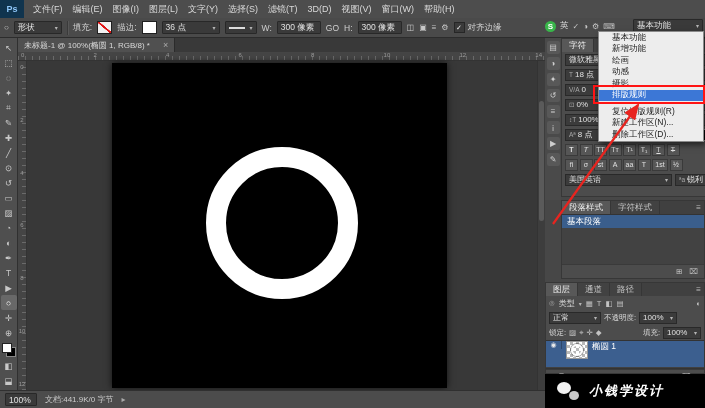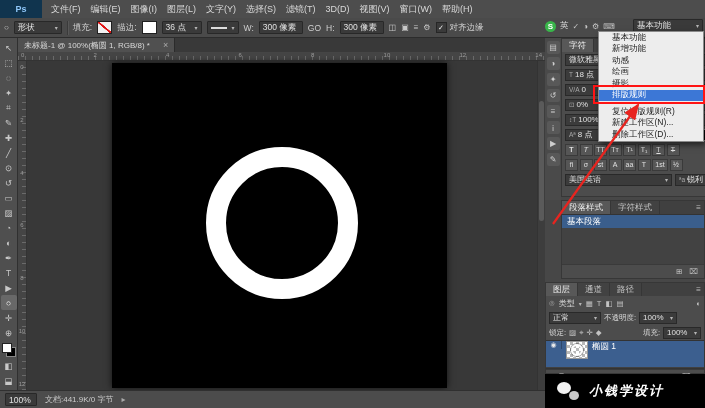"Ps" .pslogo { width: 42px -> 24px }
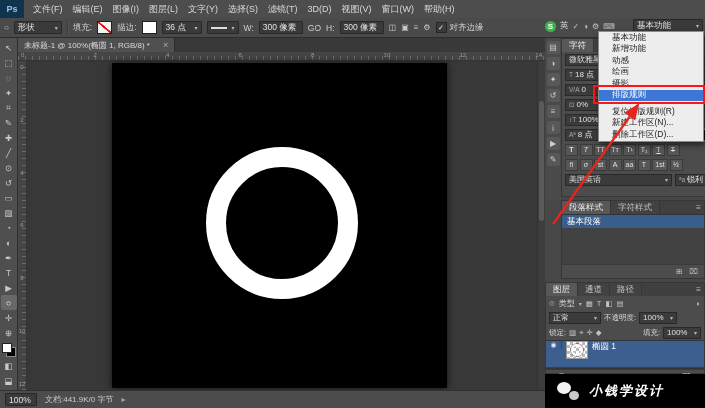"36 点" div.field { width: 40px -> 58px }
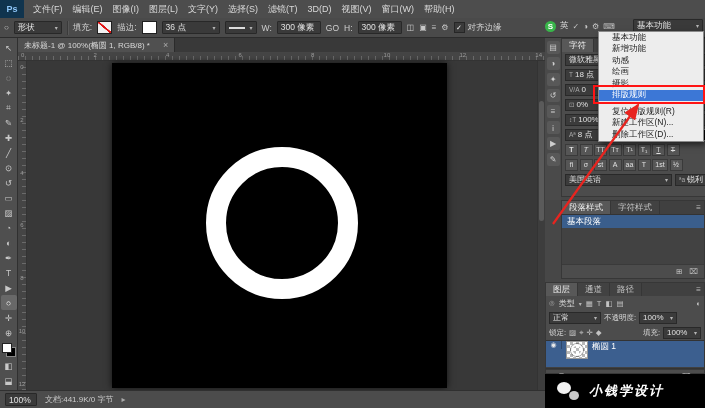"动感" div.wmi { order: before "绘画" -> after "绘画" }
